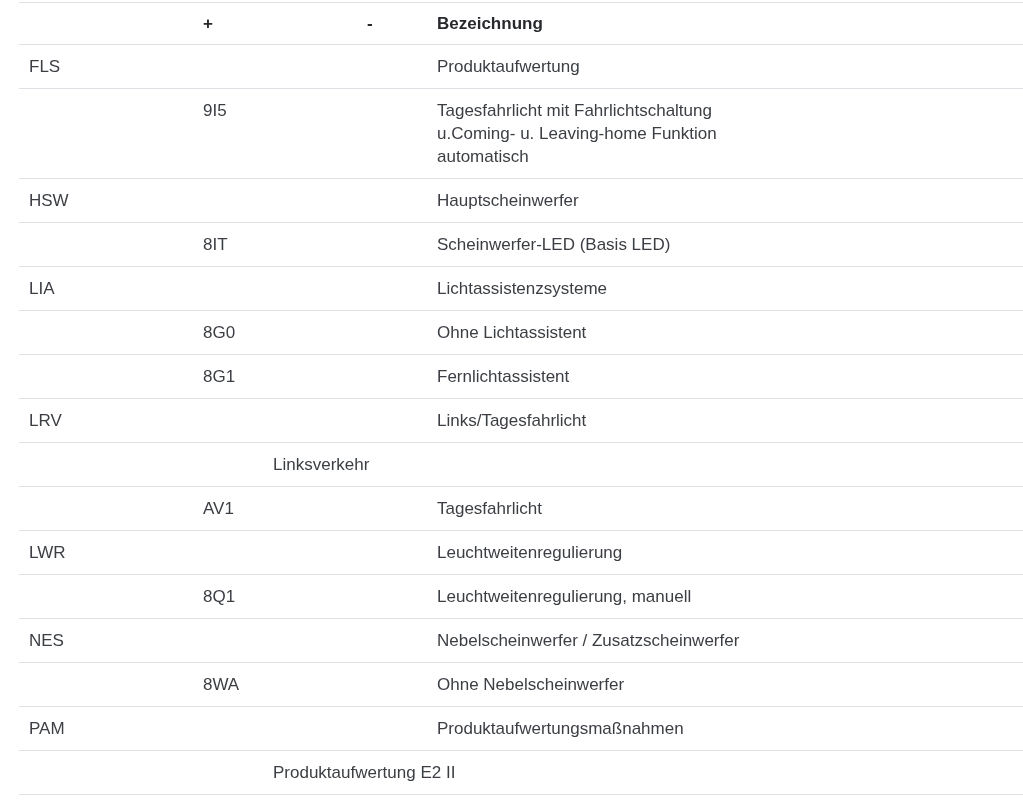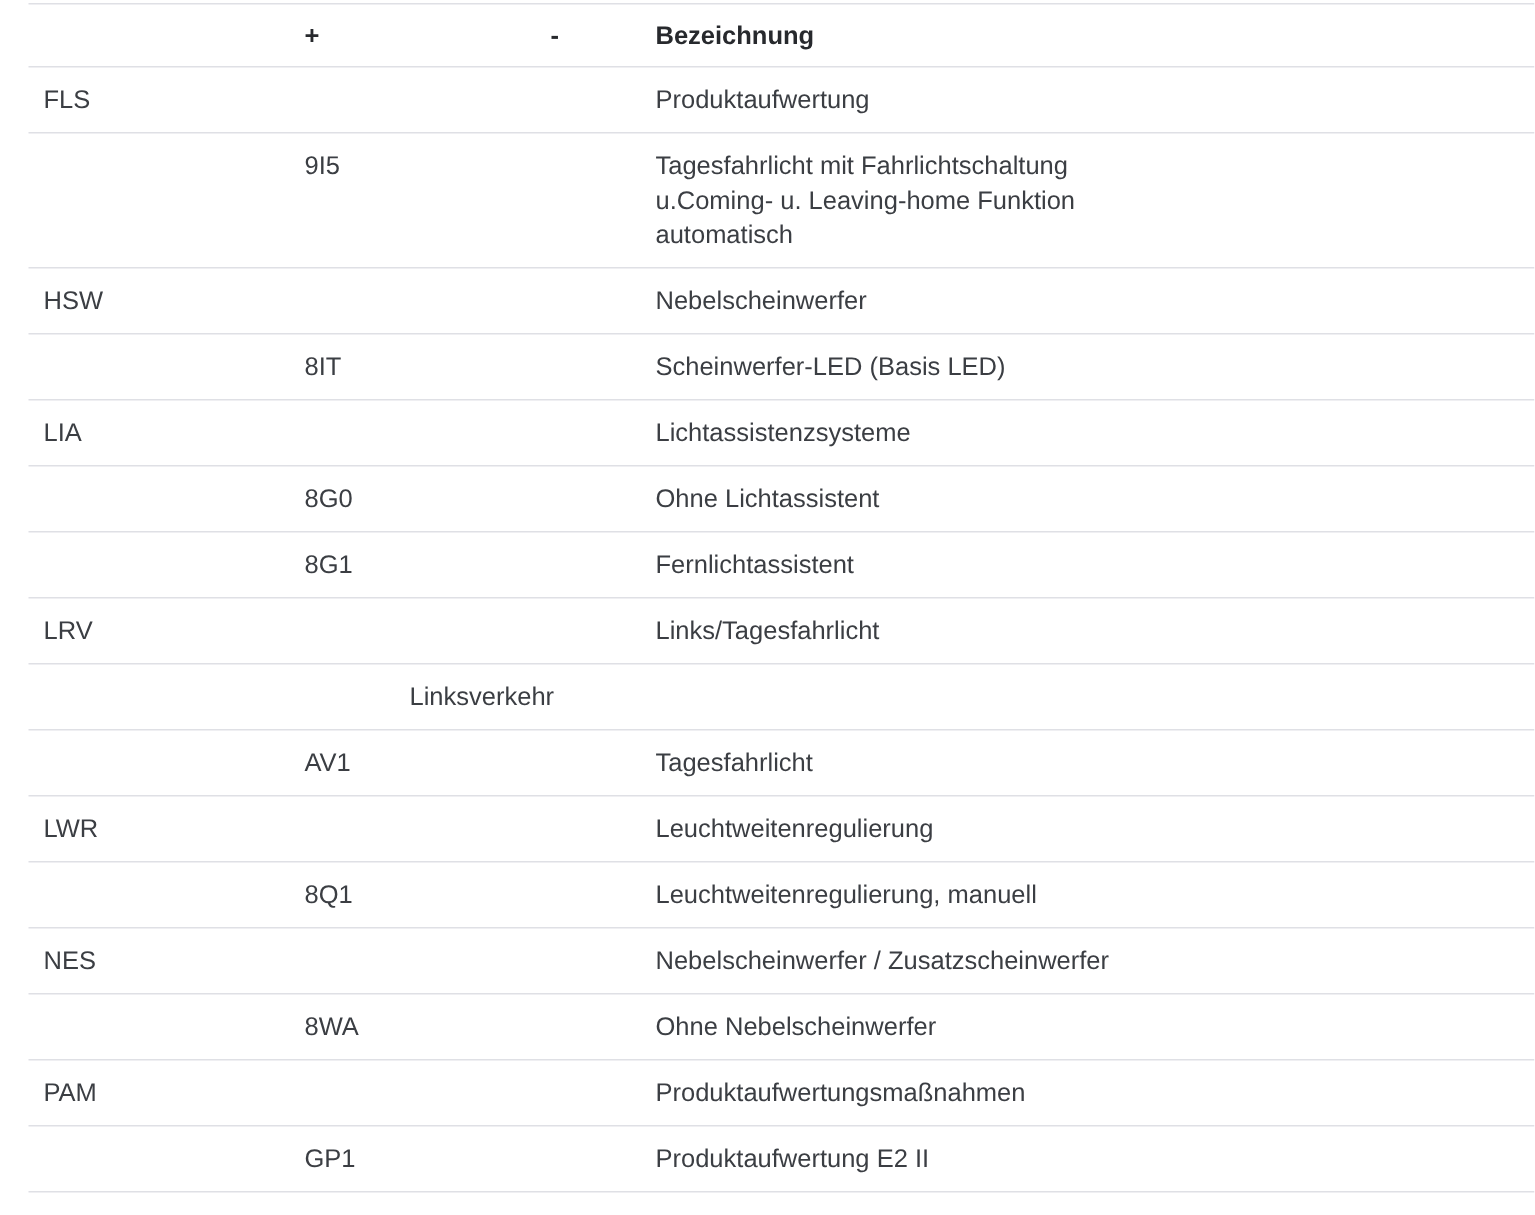"Nebelscheinwerfer" div.cell { text: Nebelscheinwerfer -> Hauptscheinwerfer }
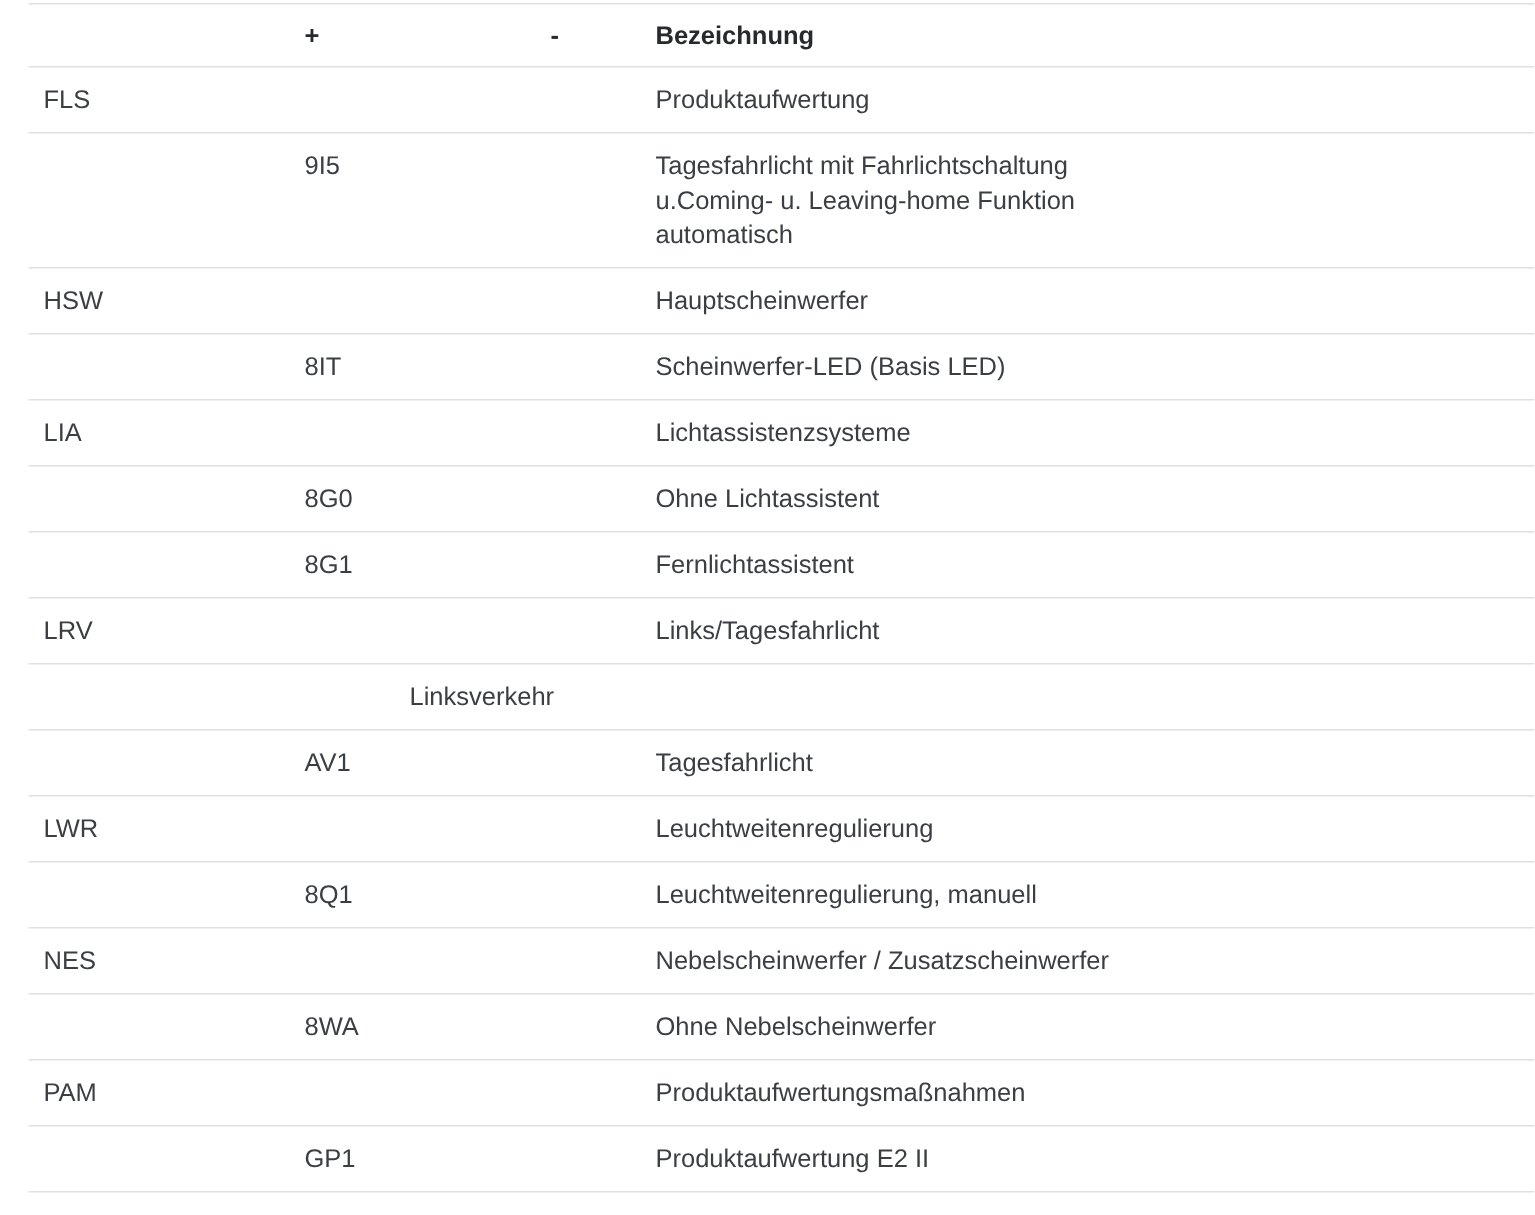"GP1" div.cell { html: <div>GP1</div> -> none }
